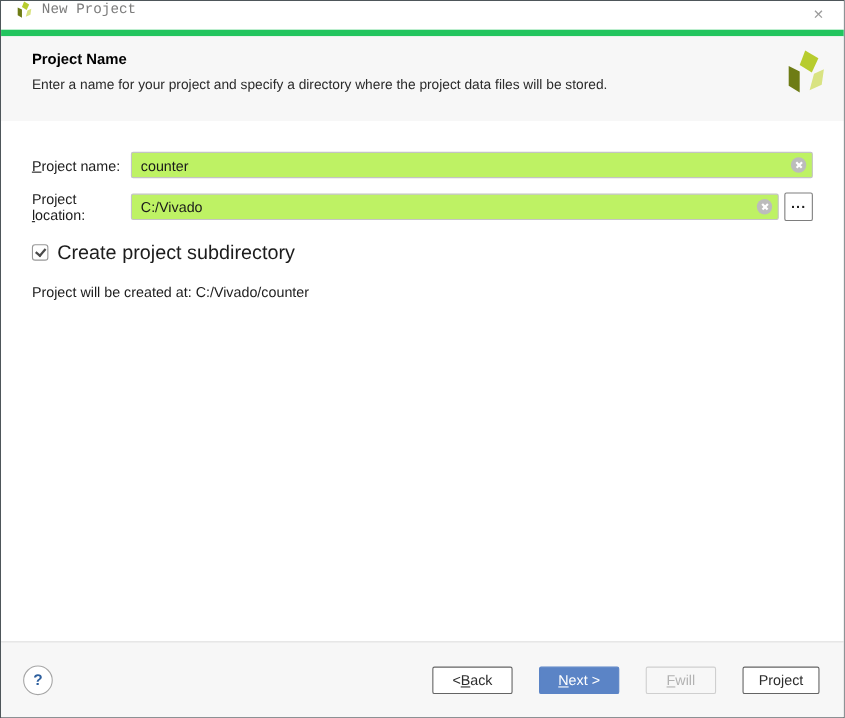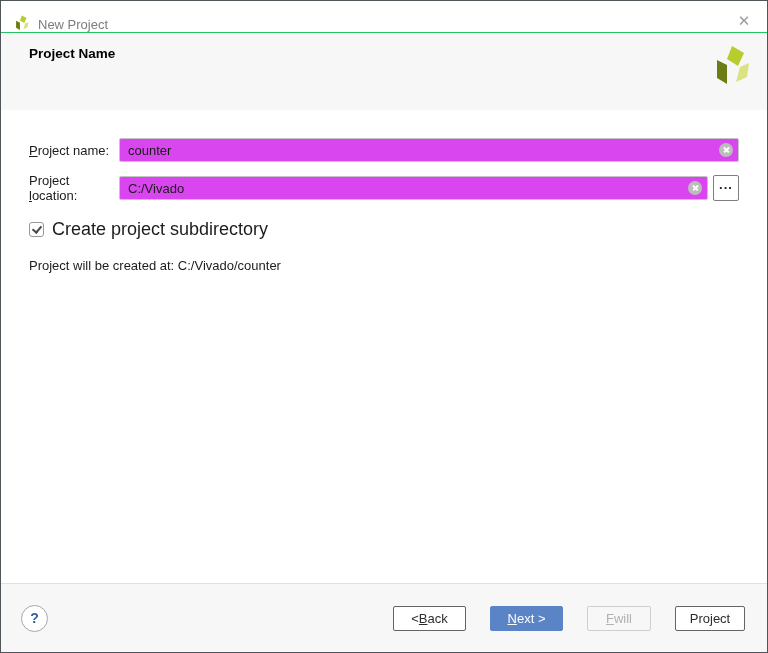"New Project" .titlebar { align-items: flex-end -> flex-start; border-bottom: 1px solid #22c55e -> 6px solid #22c55e; font-family: none -> Liberation Mono, monospace }
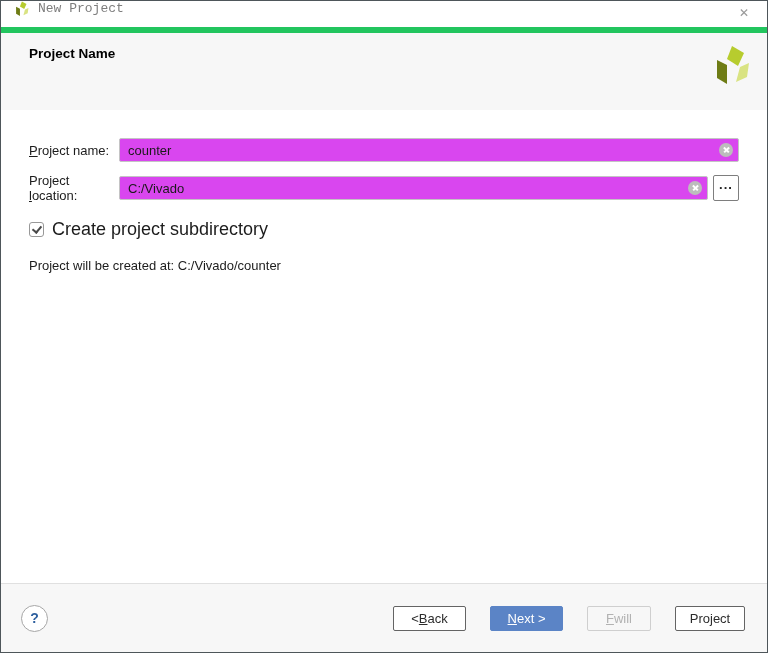"Enter a name for your" div.desc { html: none -> <div>Enter a name for your project and specify a directory where the project data files will be stored.</div> }
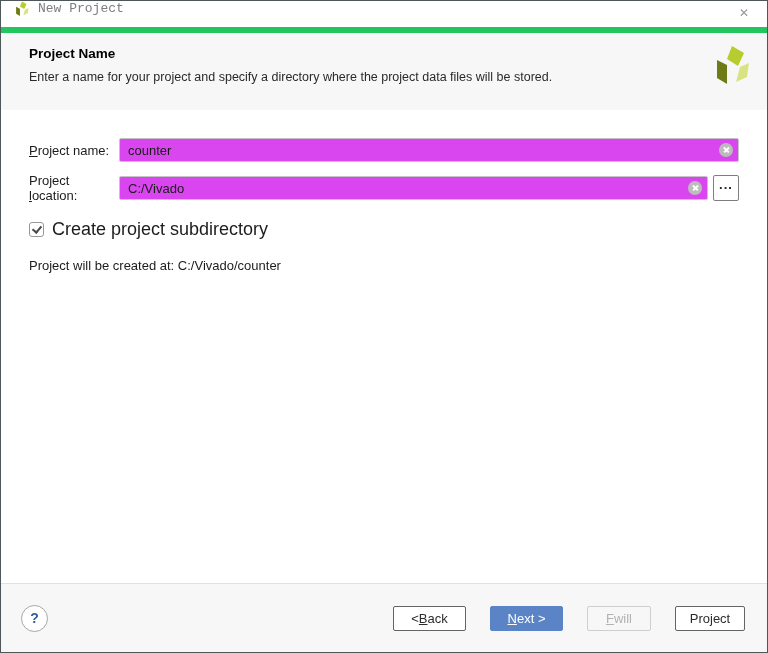"counter" .inputwrap input { background: #d946ef -> #bef264 }
